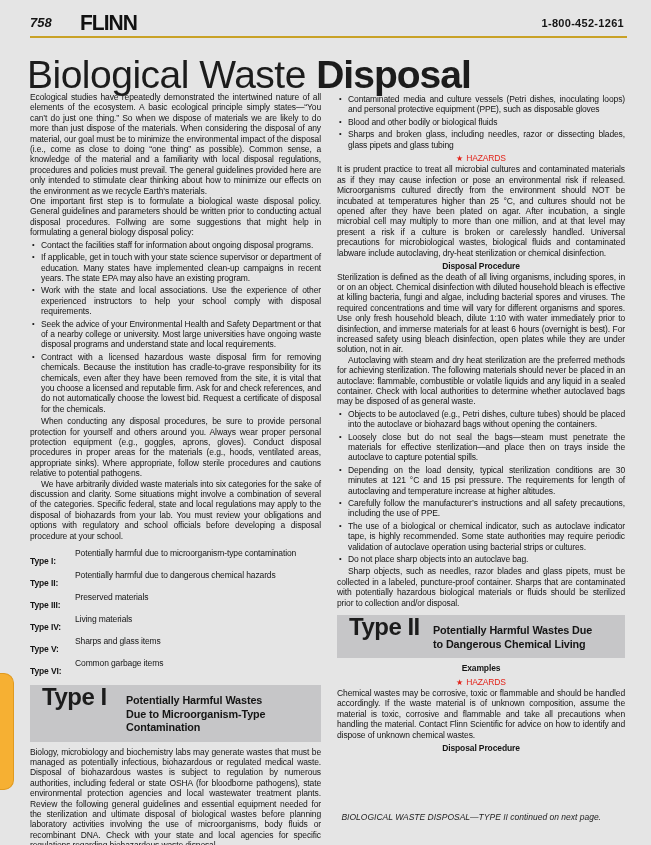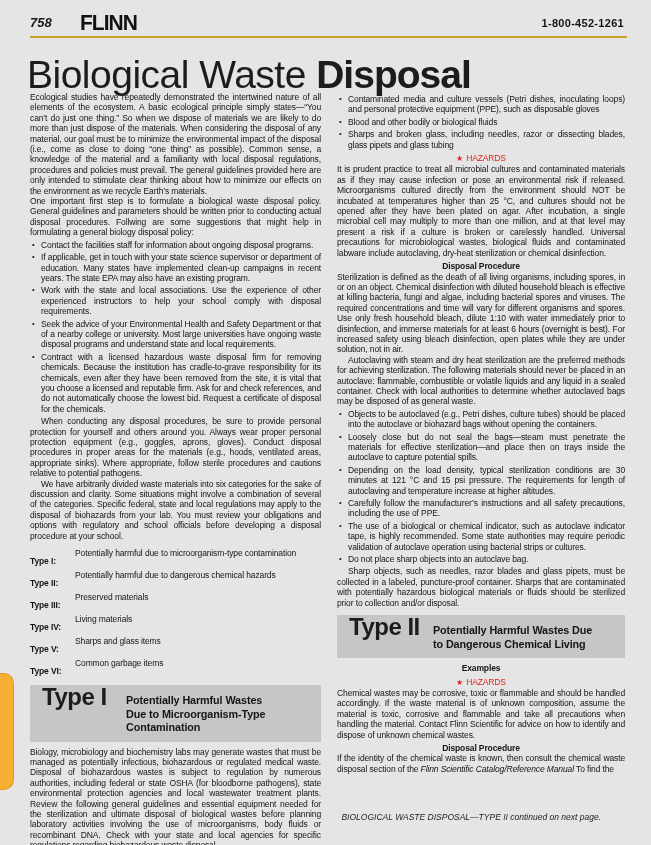"If the identity of the" p.para { html: <p><span>If the identity of the chemical waste is known, then consult the chemical waste disposal section of the </span><span>Flinn Scientific Catalog/Reference Manual</span><span> To find the</span></p> -> none }
